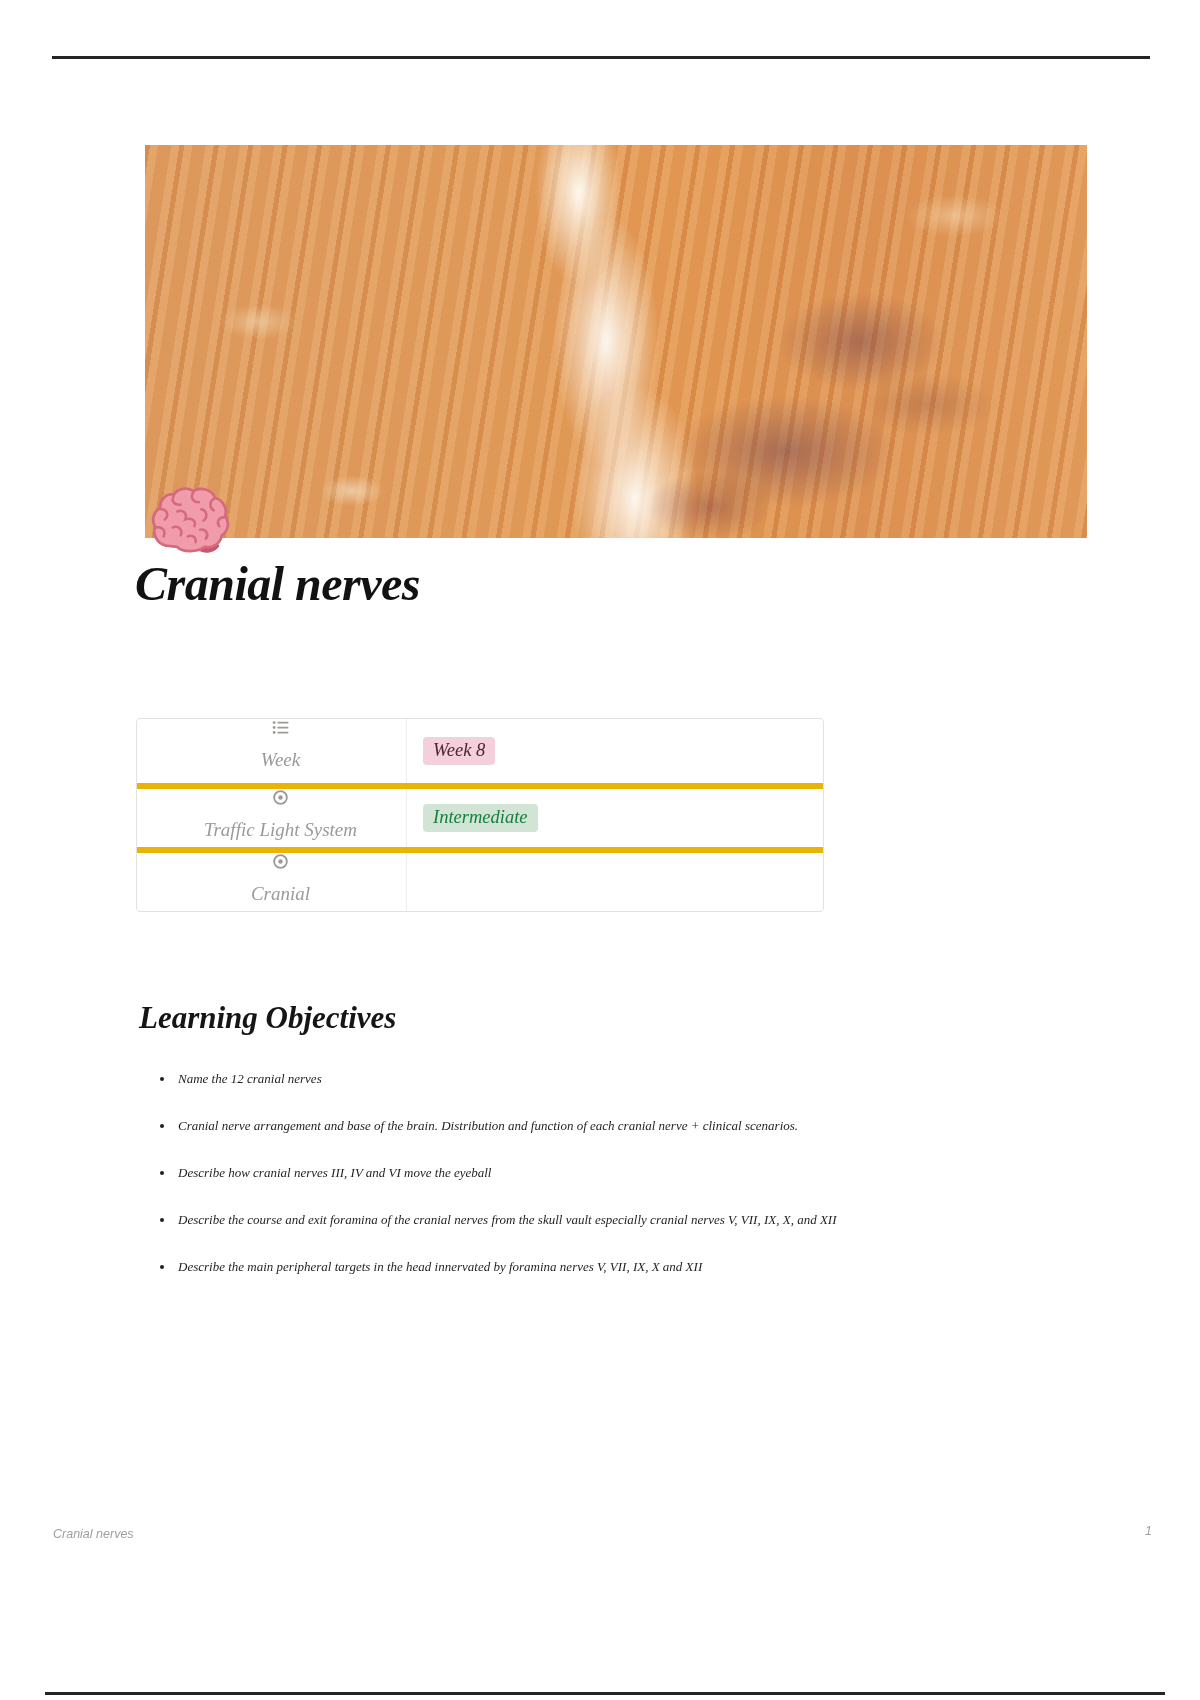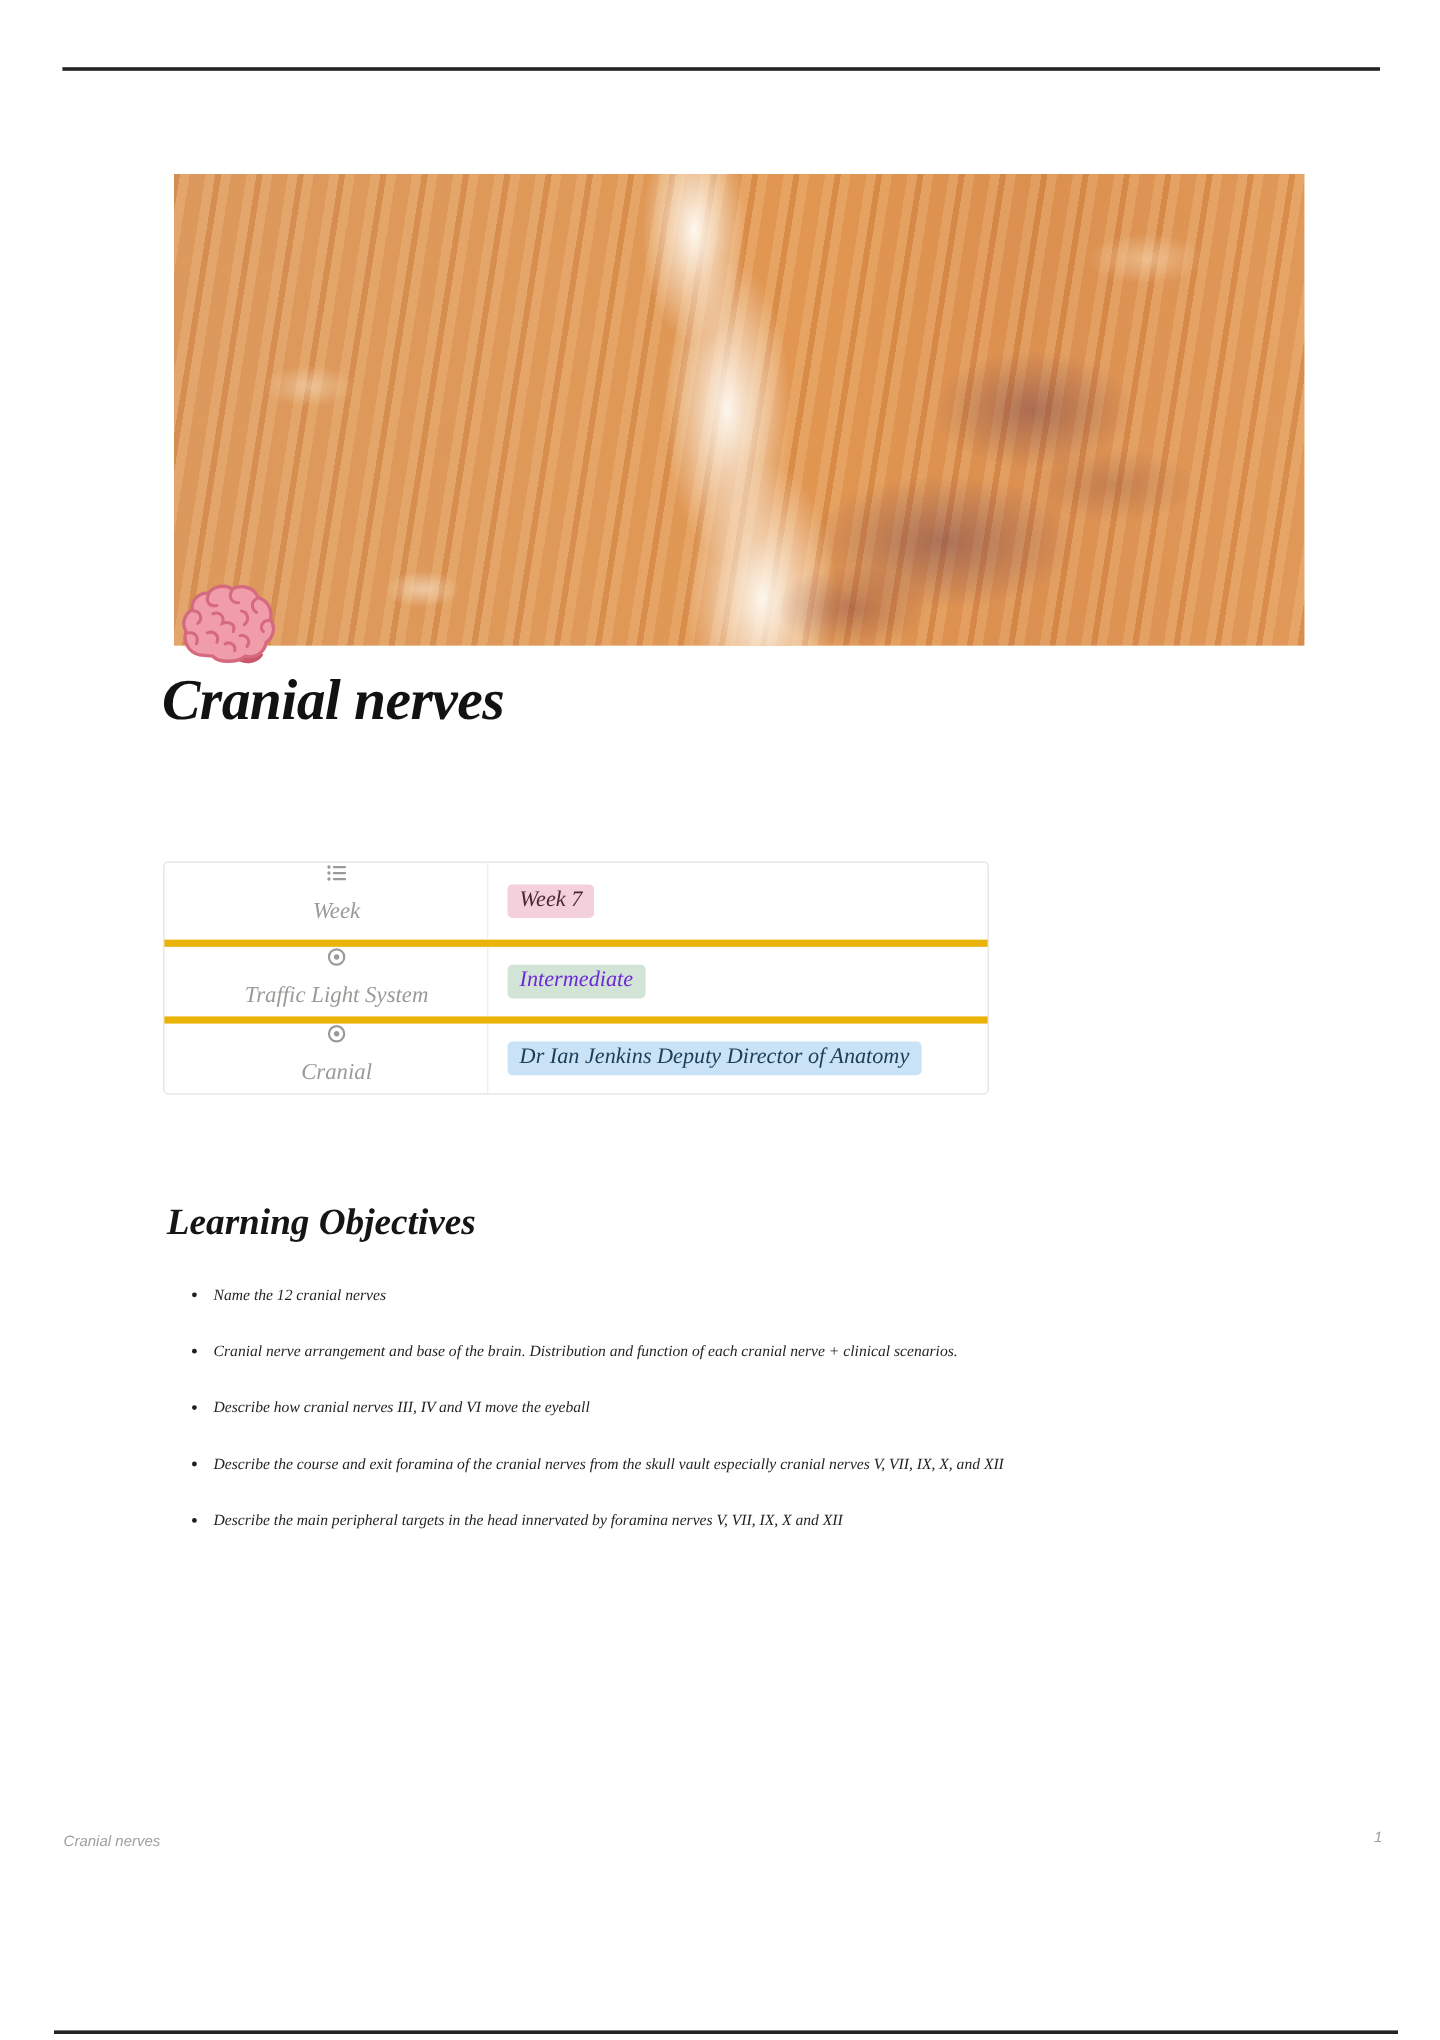"Week 7" span.badge { text: 7 -> 8 }
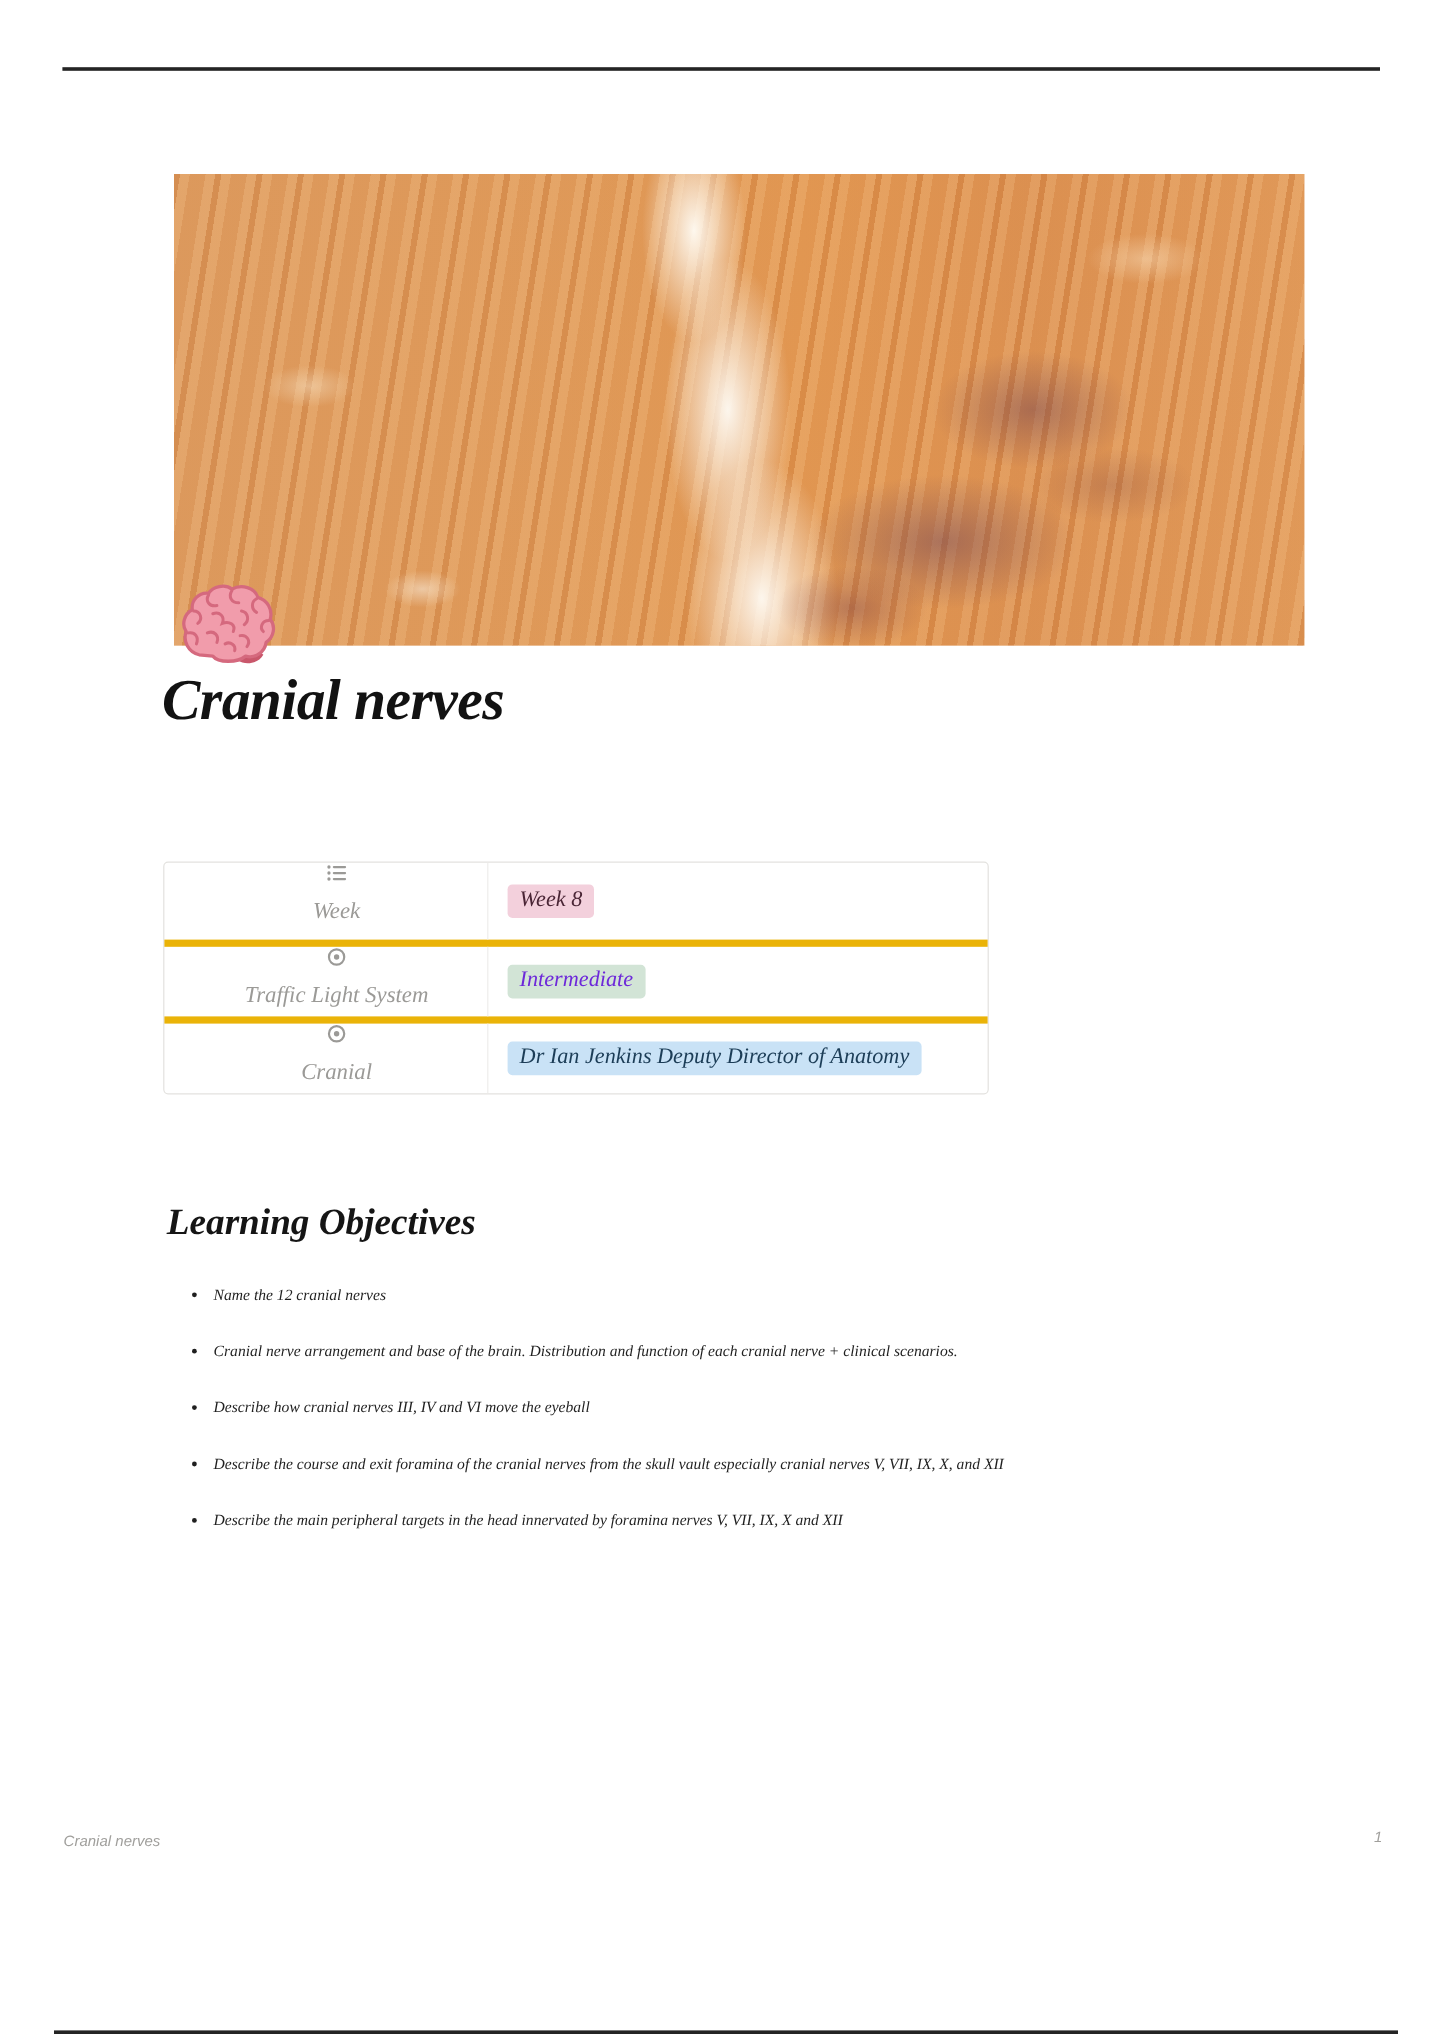"Intermediate" span.badge { color: #6d28d9 -> #15803d }
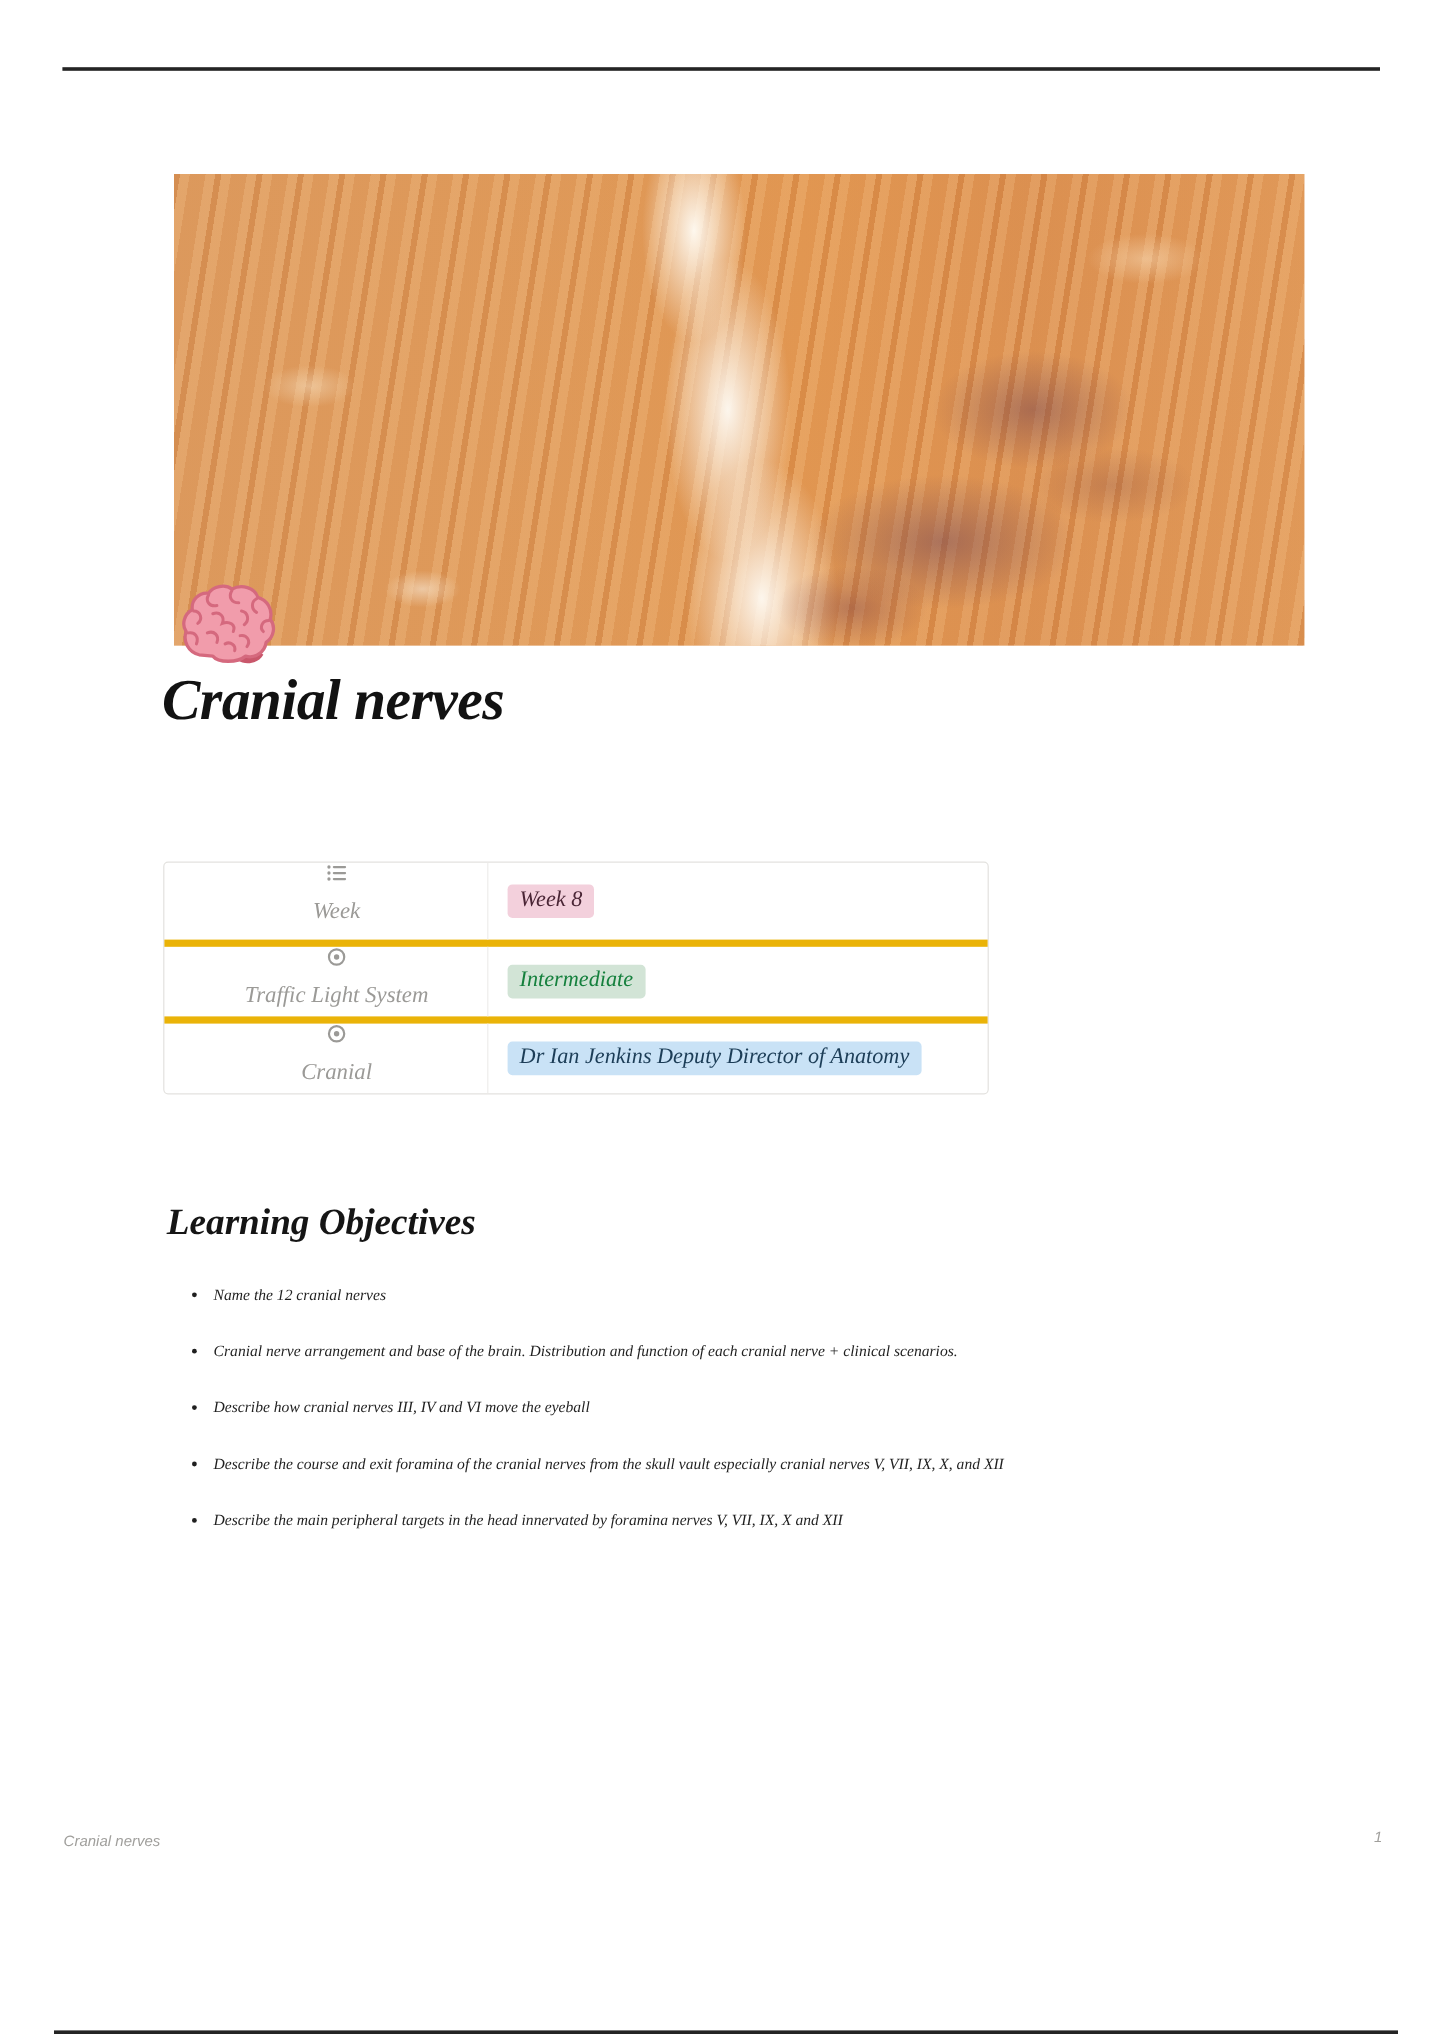"Dr Ian Jenkins Deputy Director" div.prop-value { html: <div> <span>Dr Ian Jenkins Deputy Director of Anatomy</span> </div> -> none }
